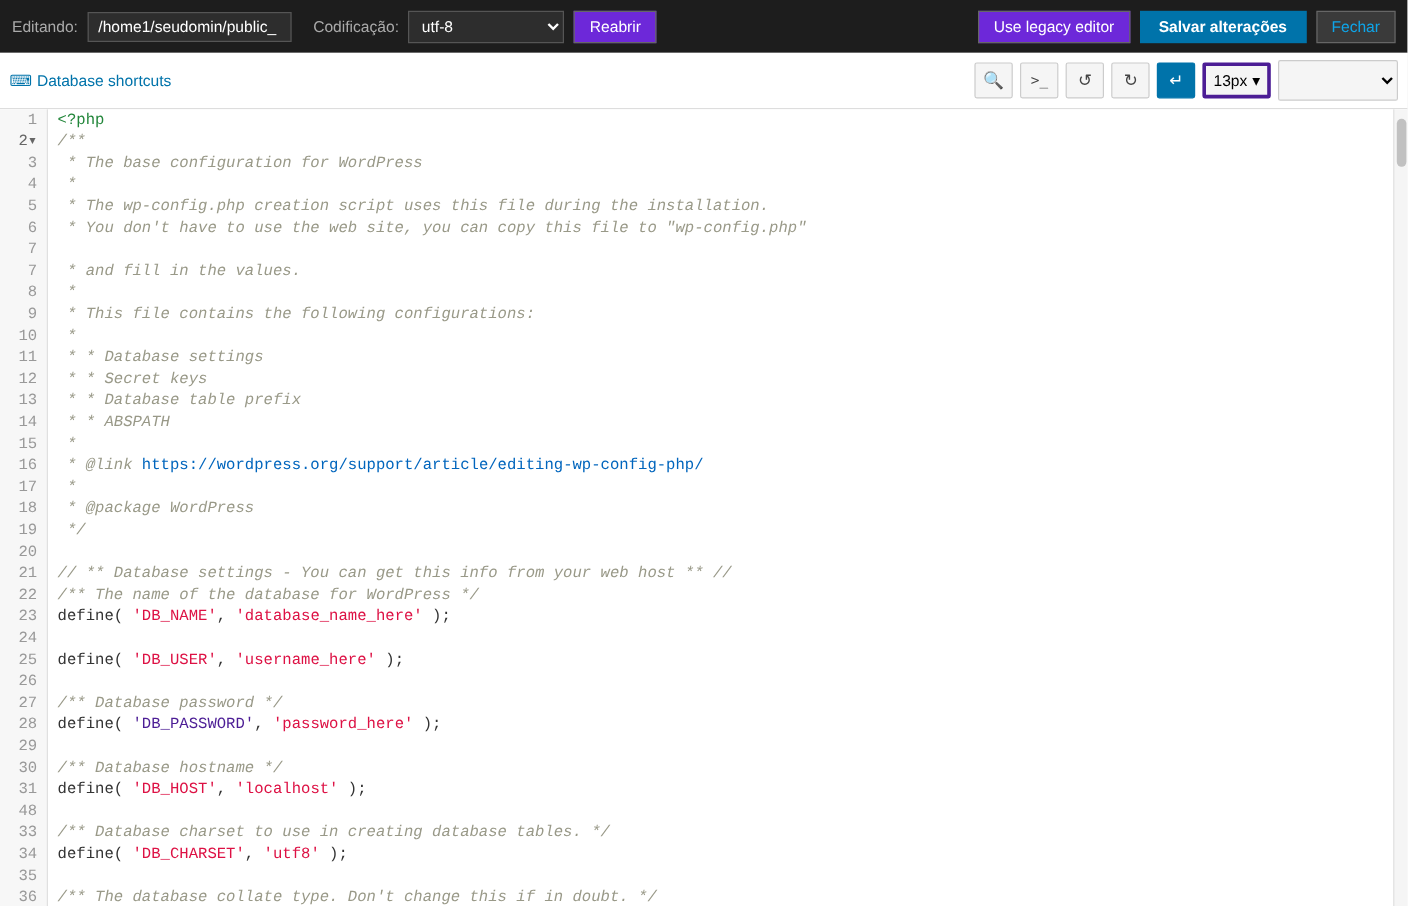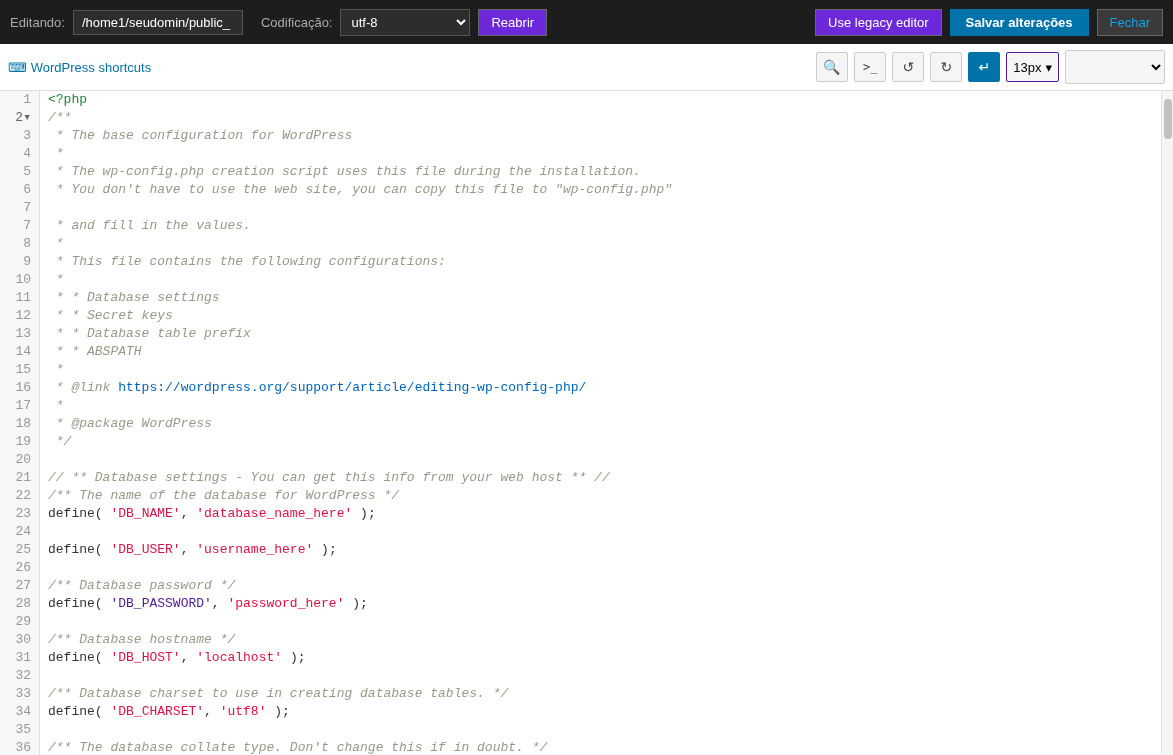"WordPress shortcuts" span { text: WordPress -> Database }
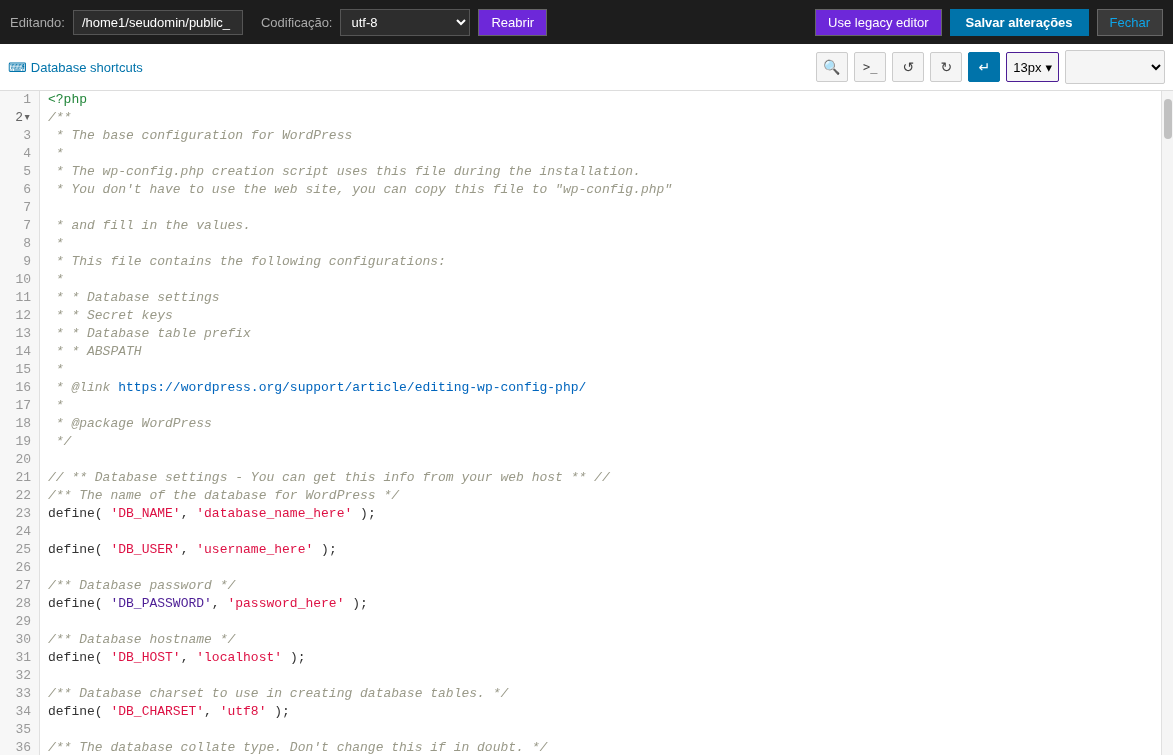"13px" .toolbar-font-size { border: 1px solid #4c1d95 -> 3px solid #4c1d95 }
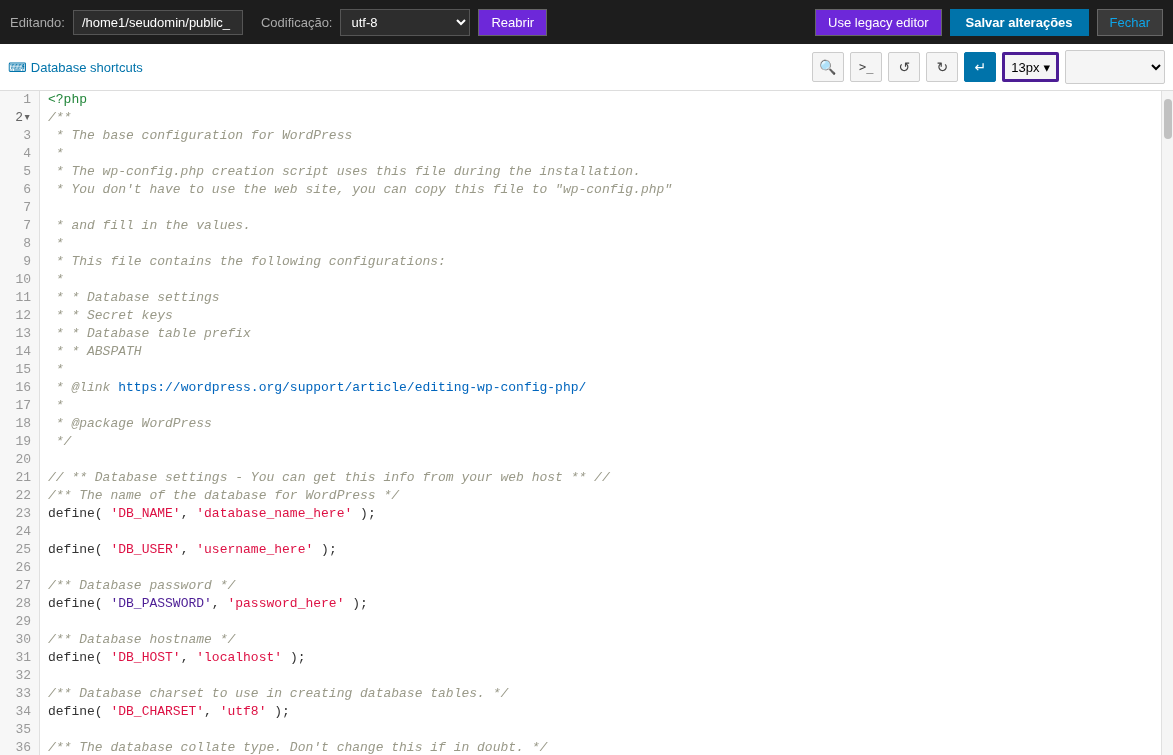"32" span.line-number { text: 32 -> 48 }
